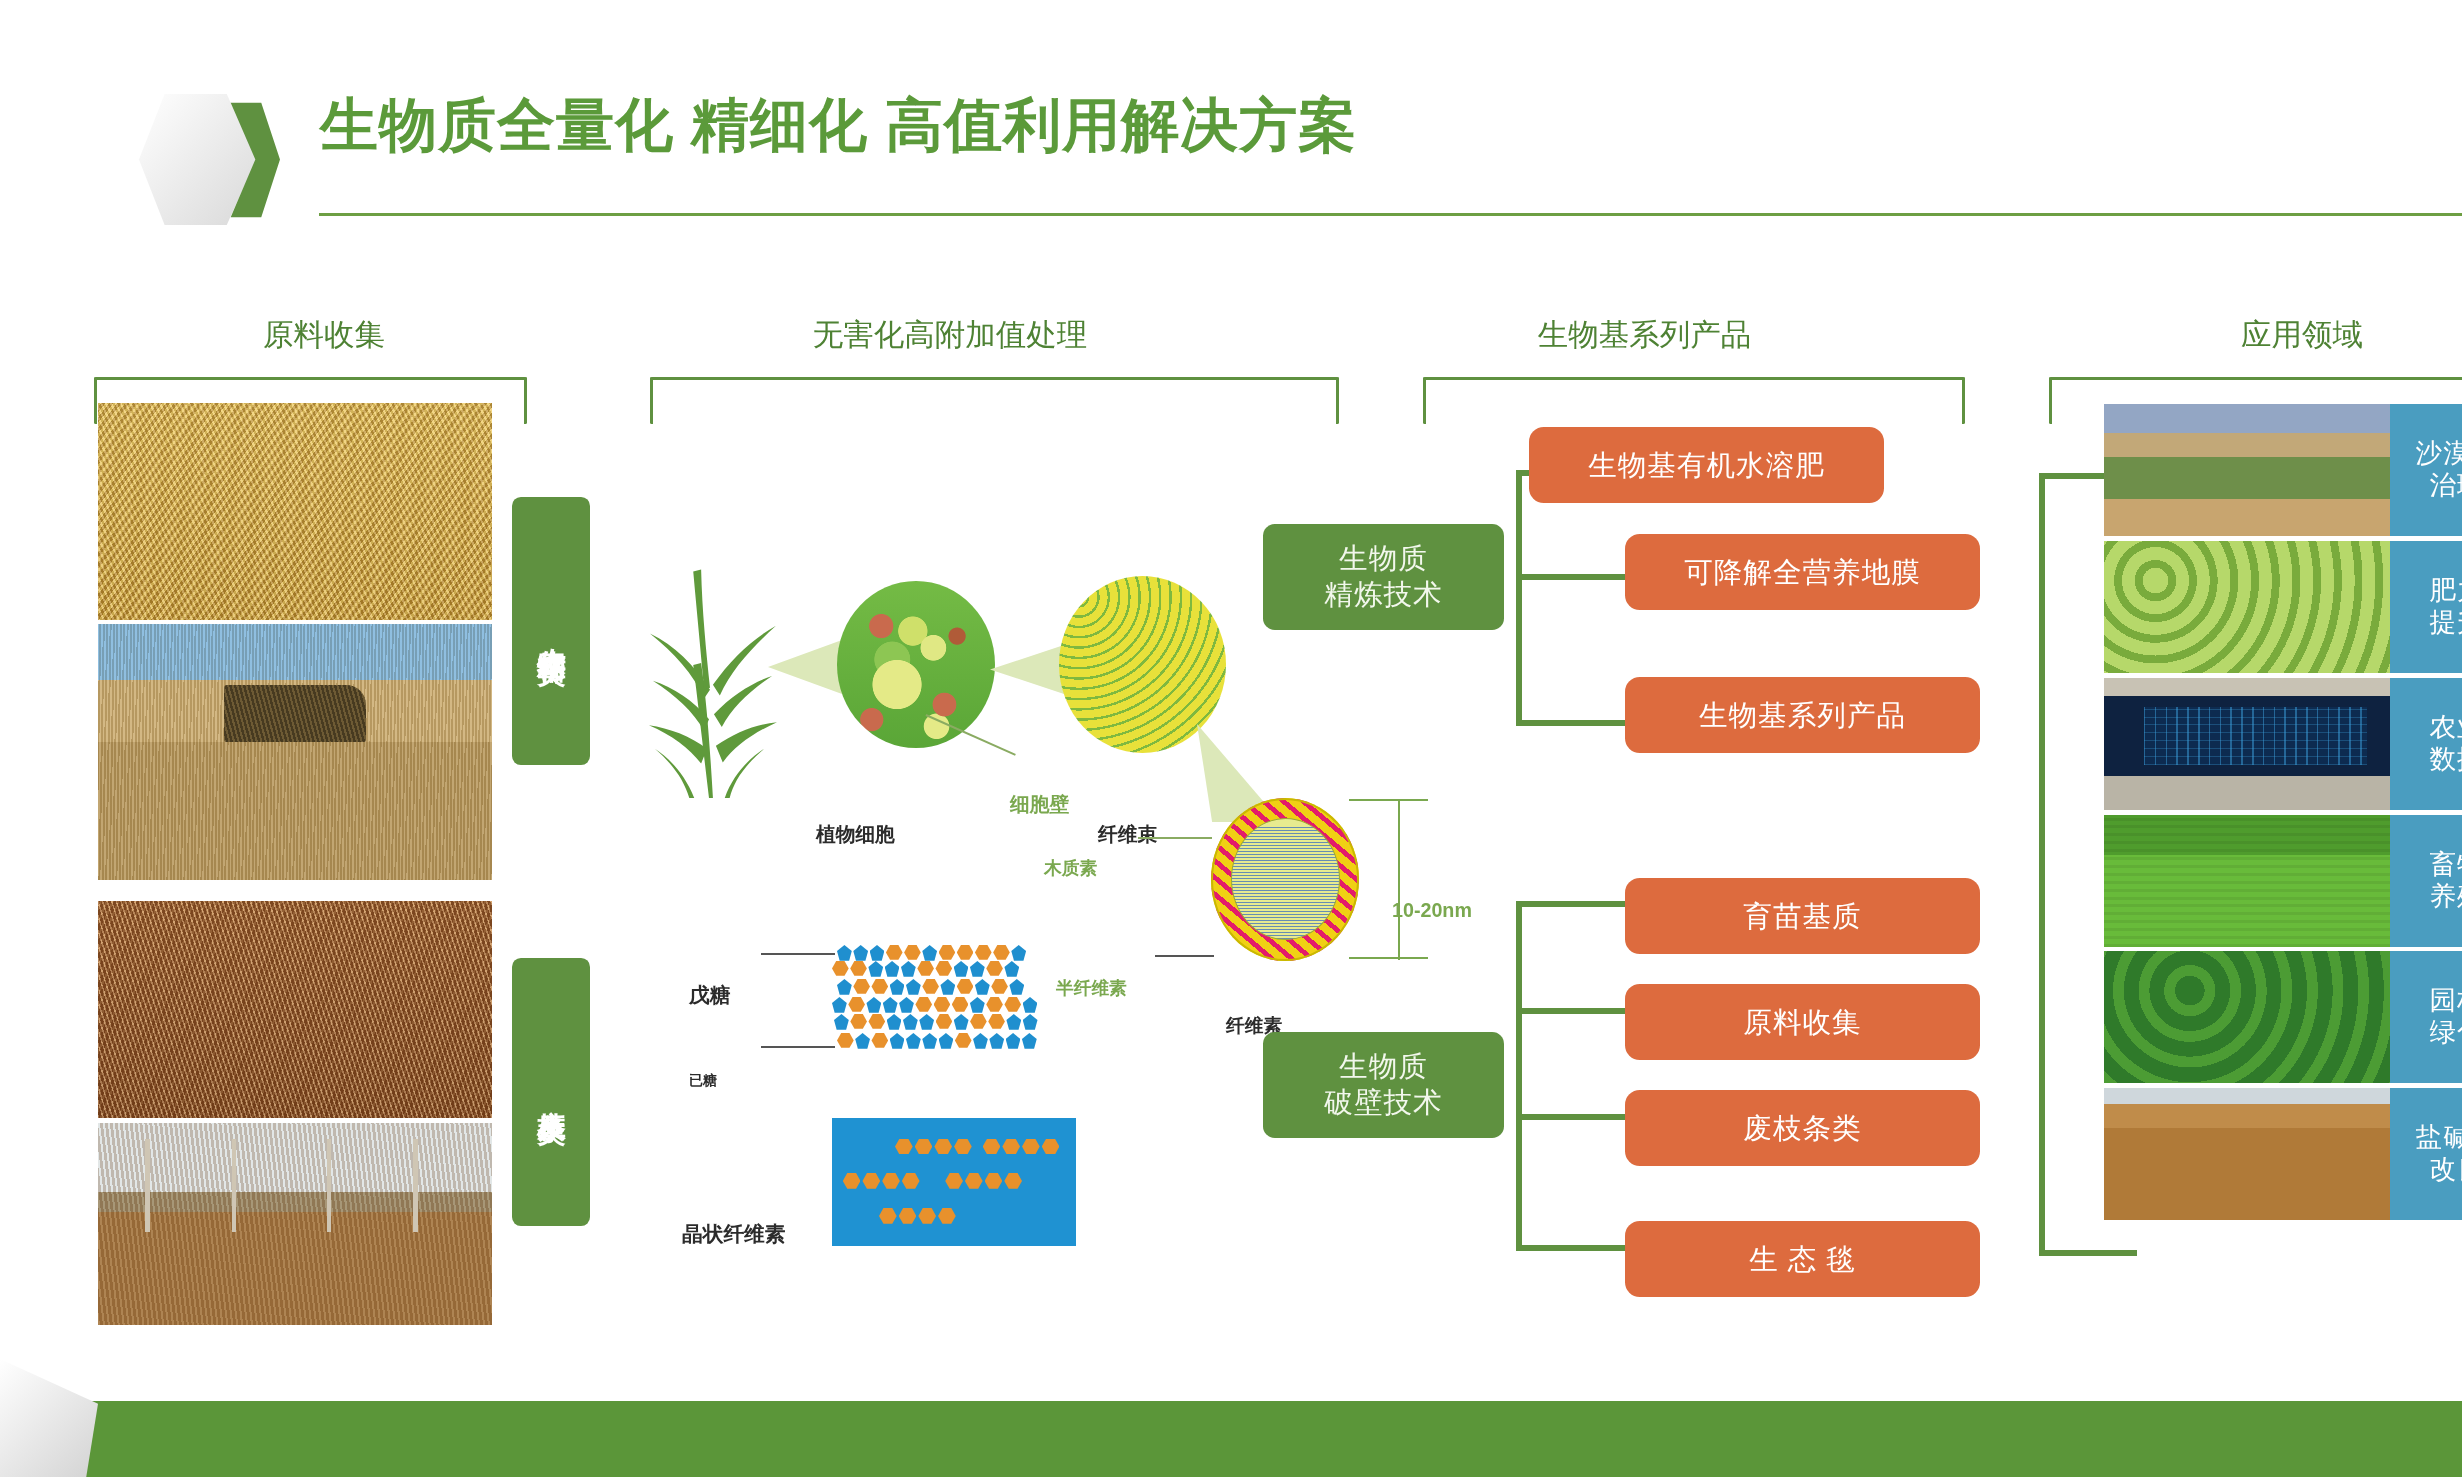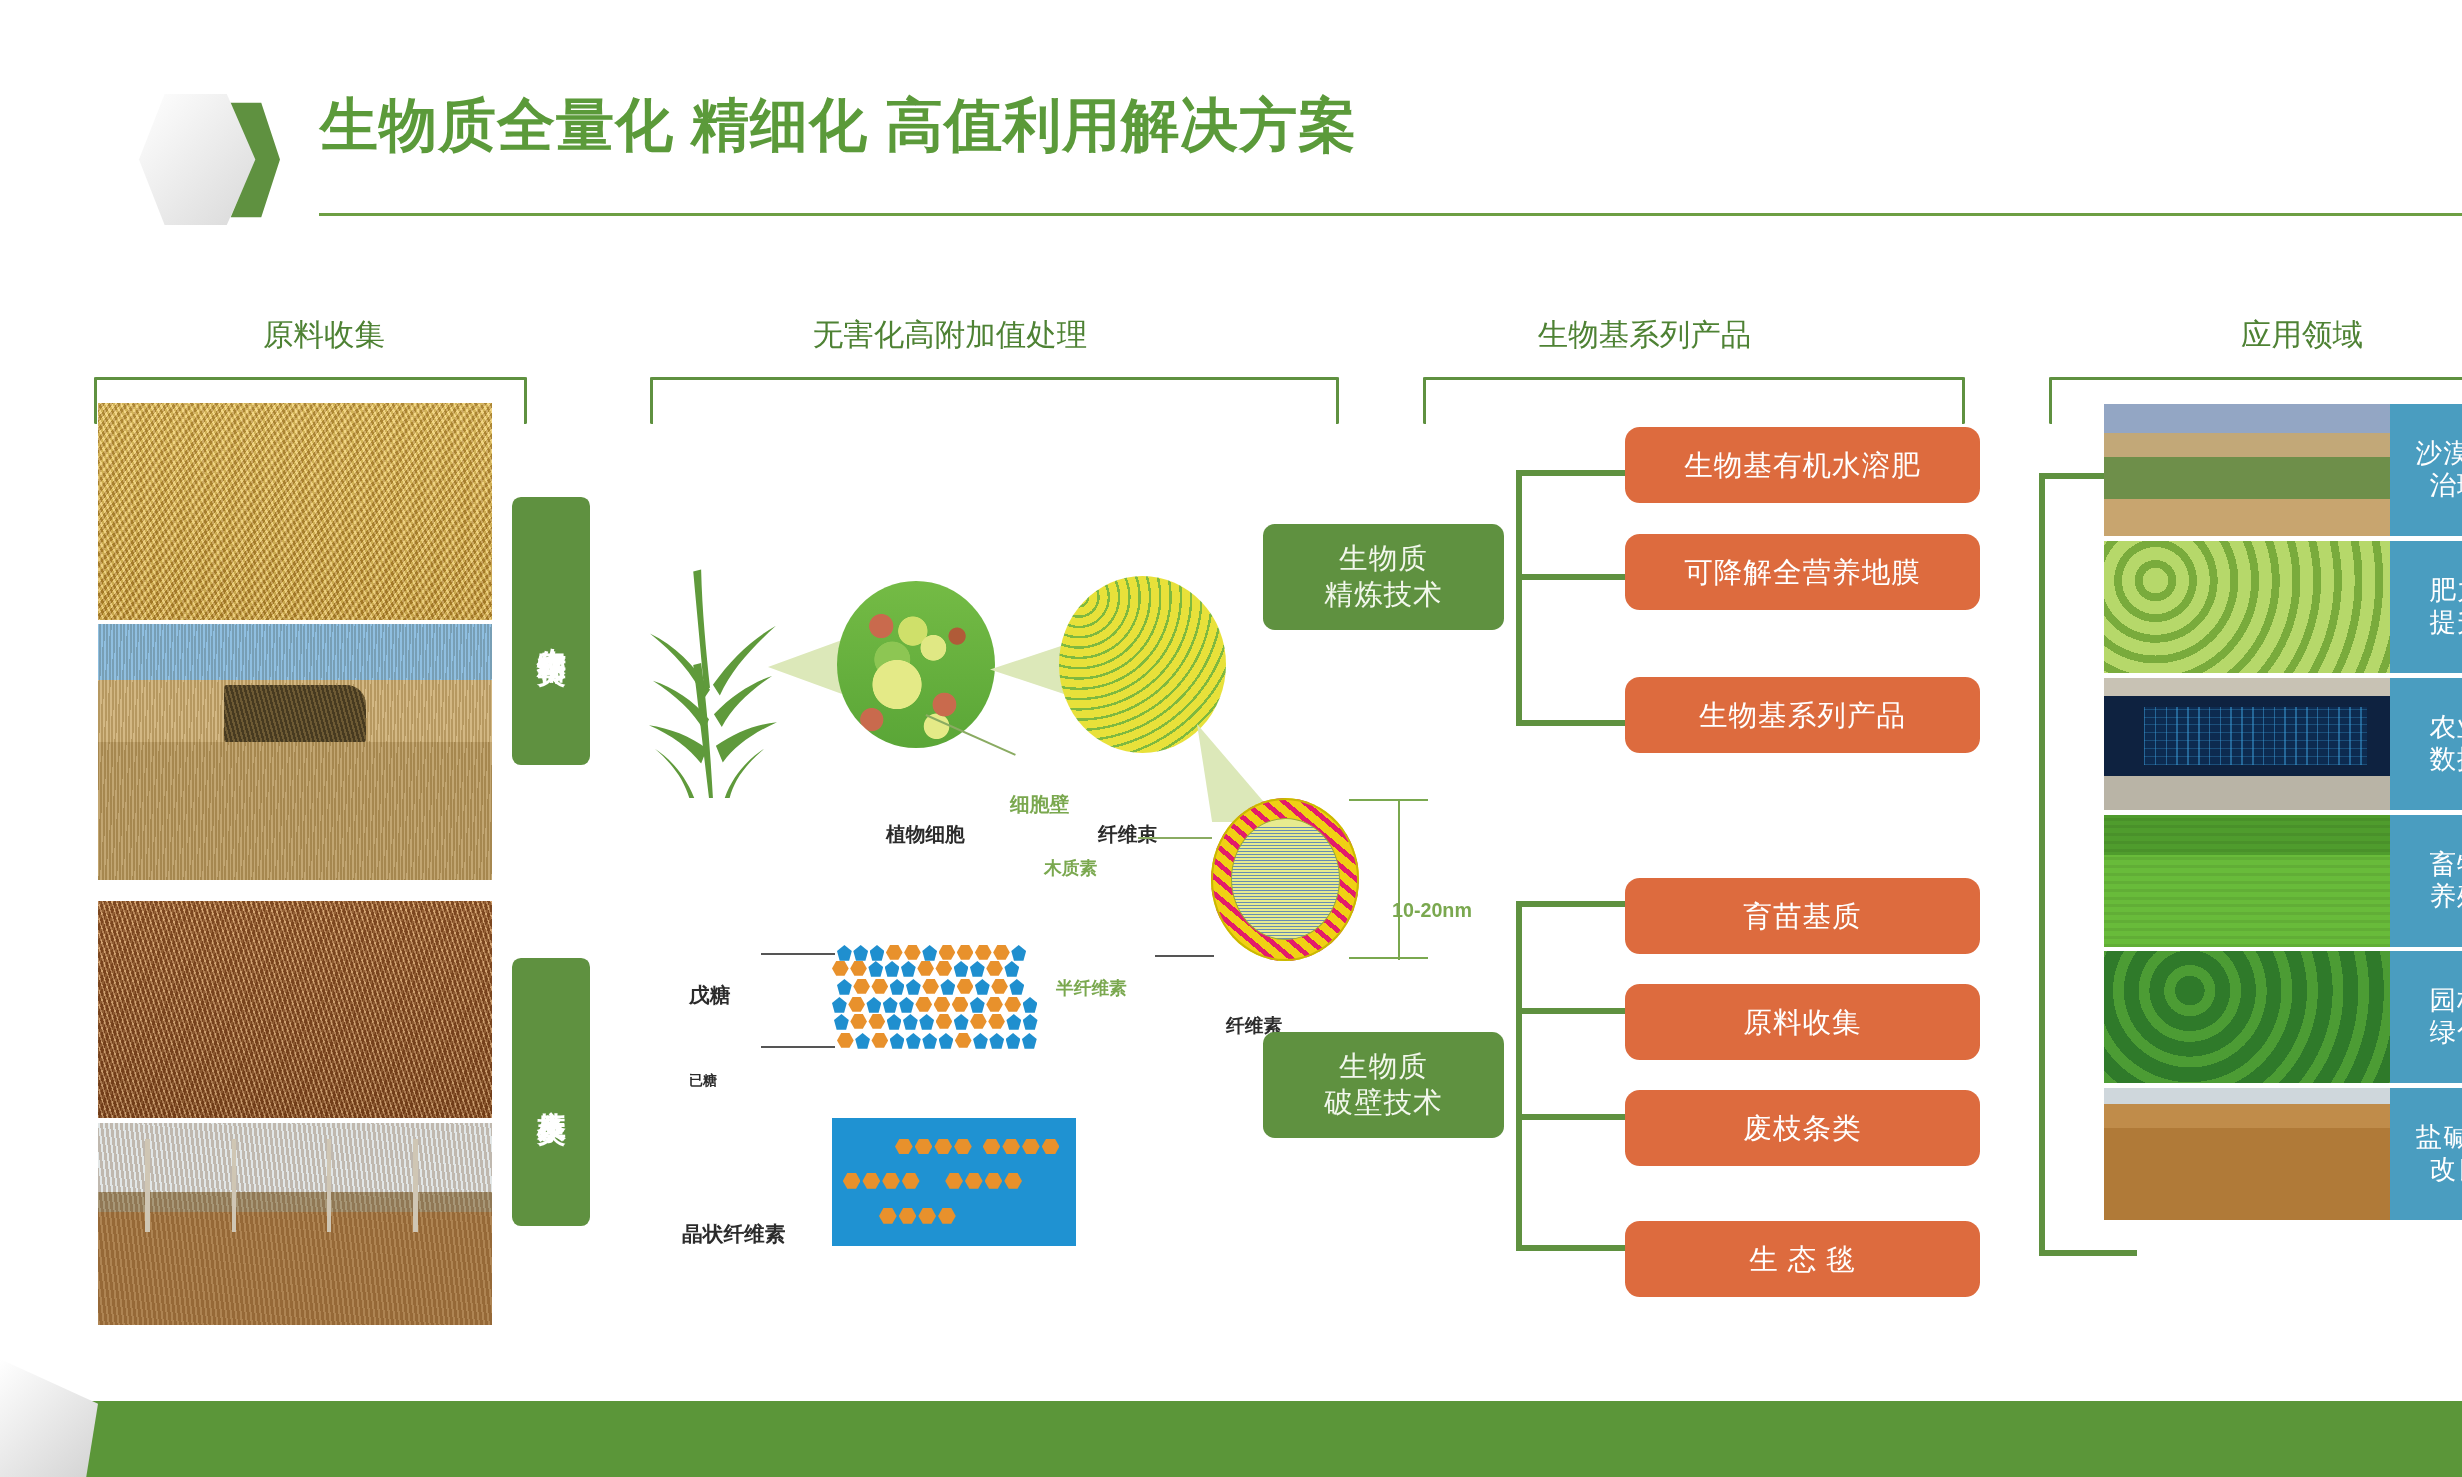"生物基有机水溶肥" div.prod { left: 1625px -> 1529px }
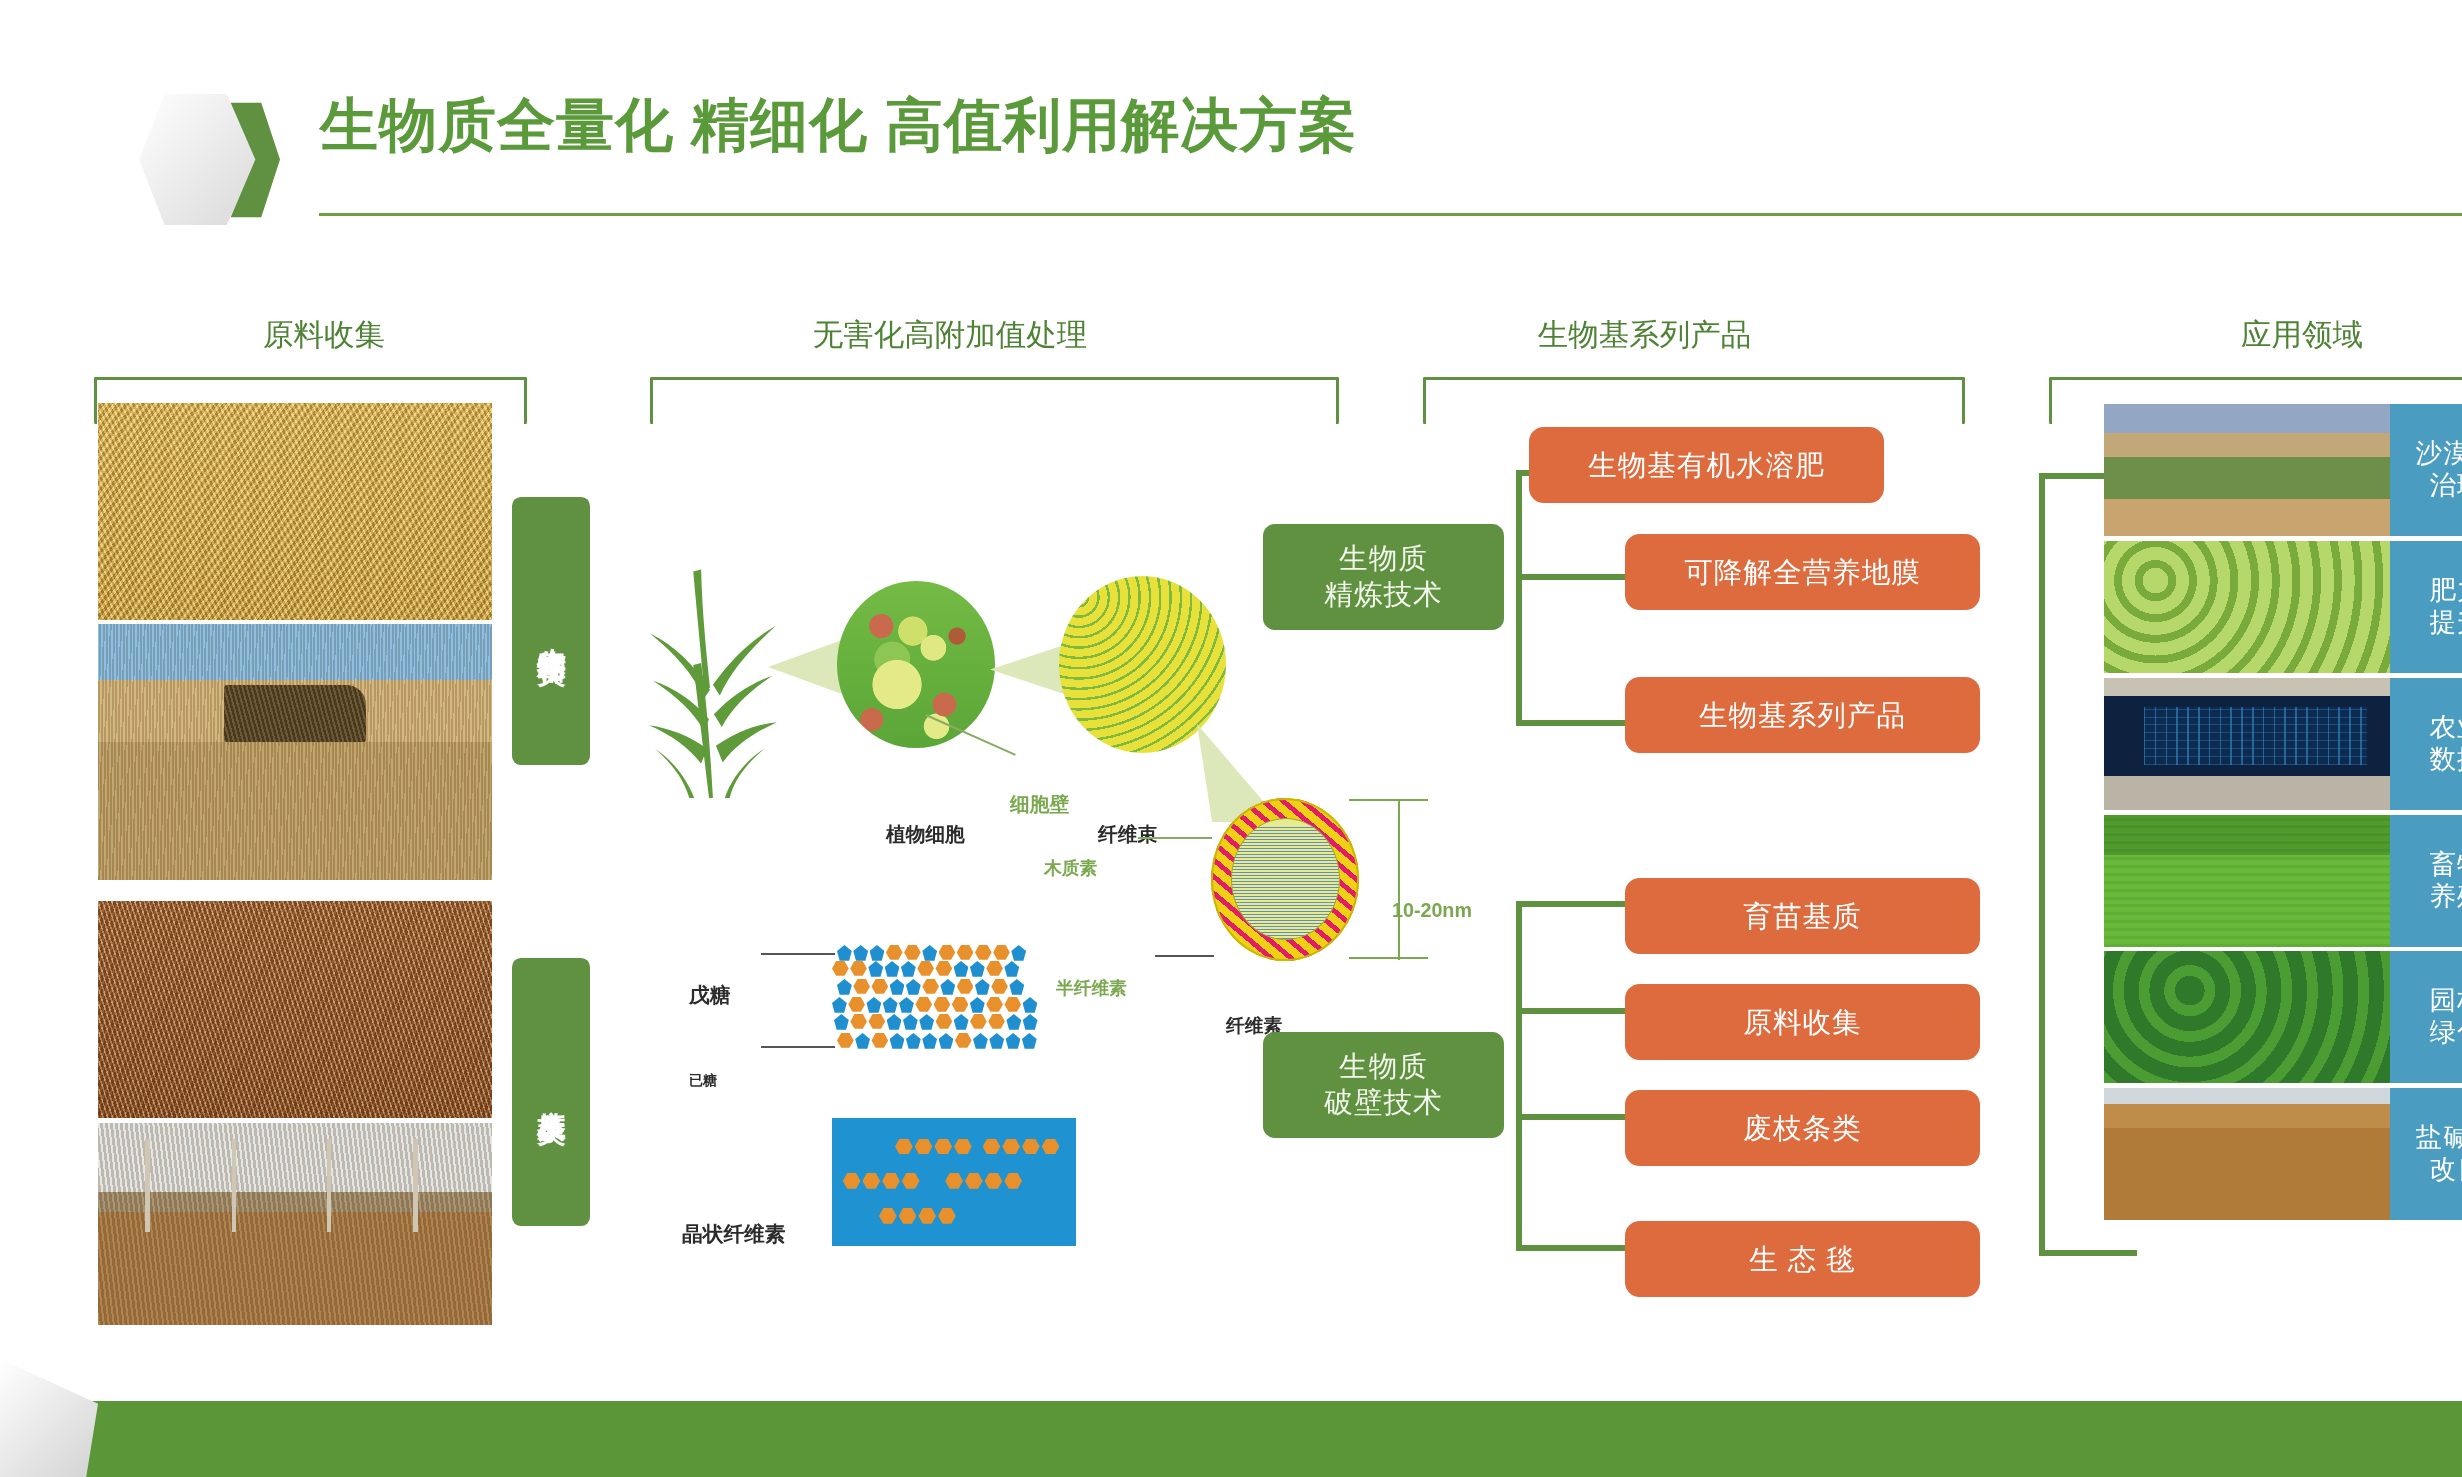"植物细胞" div.sci-label { left: 886px -> 816px }
